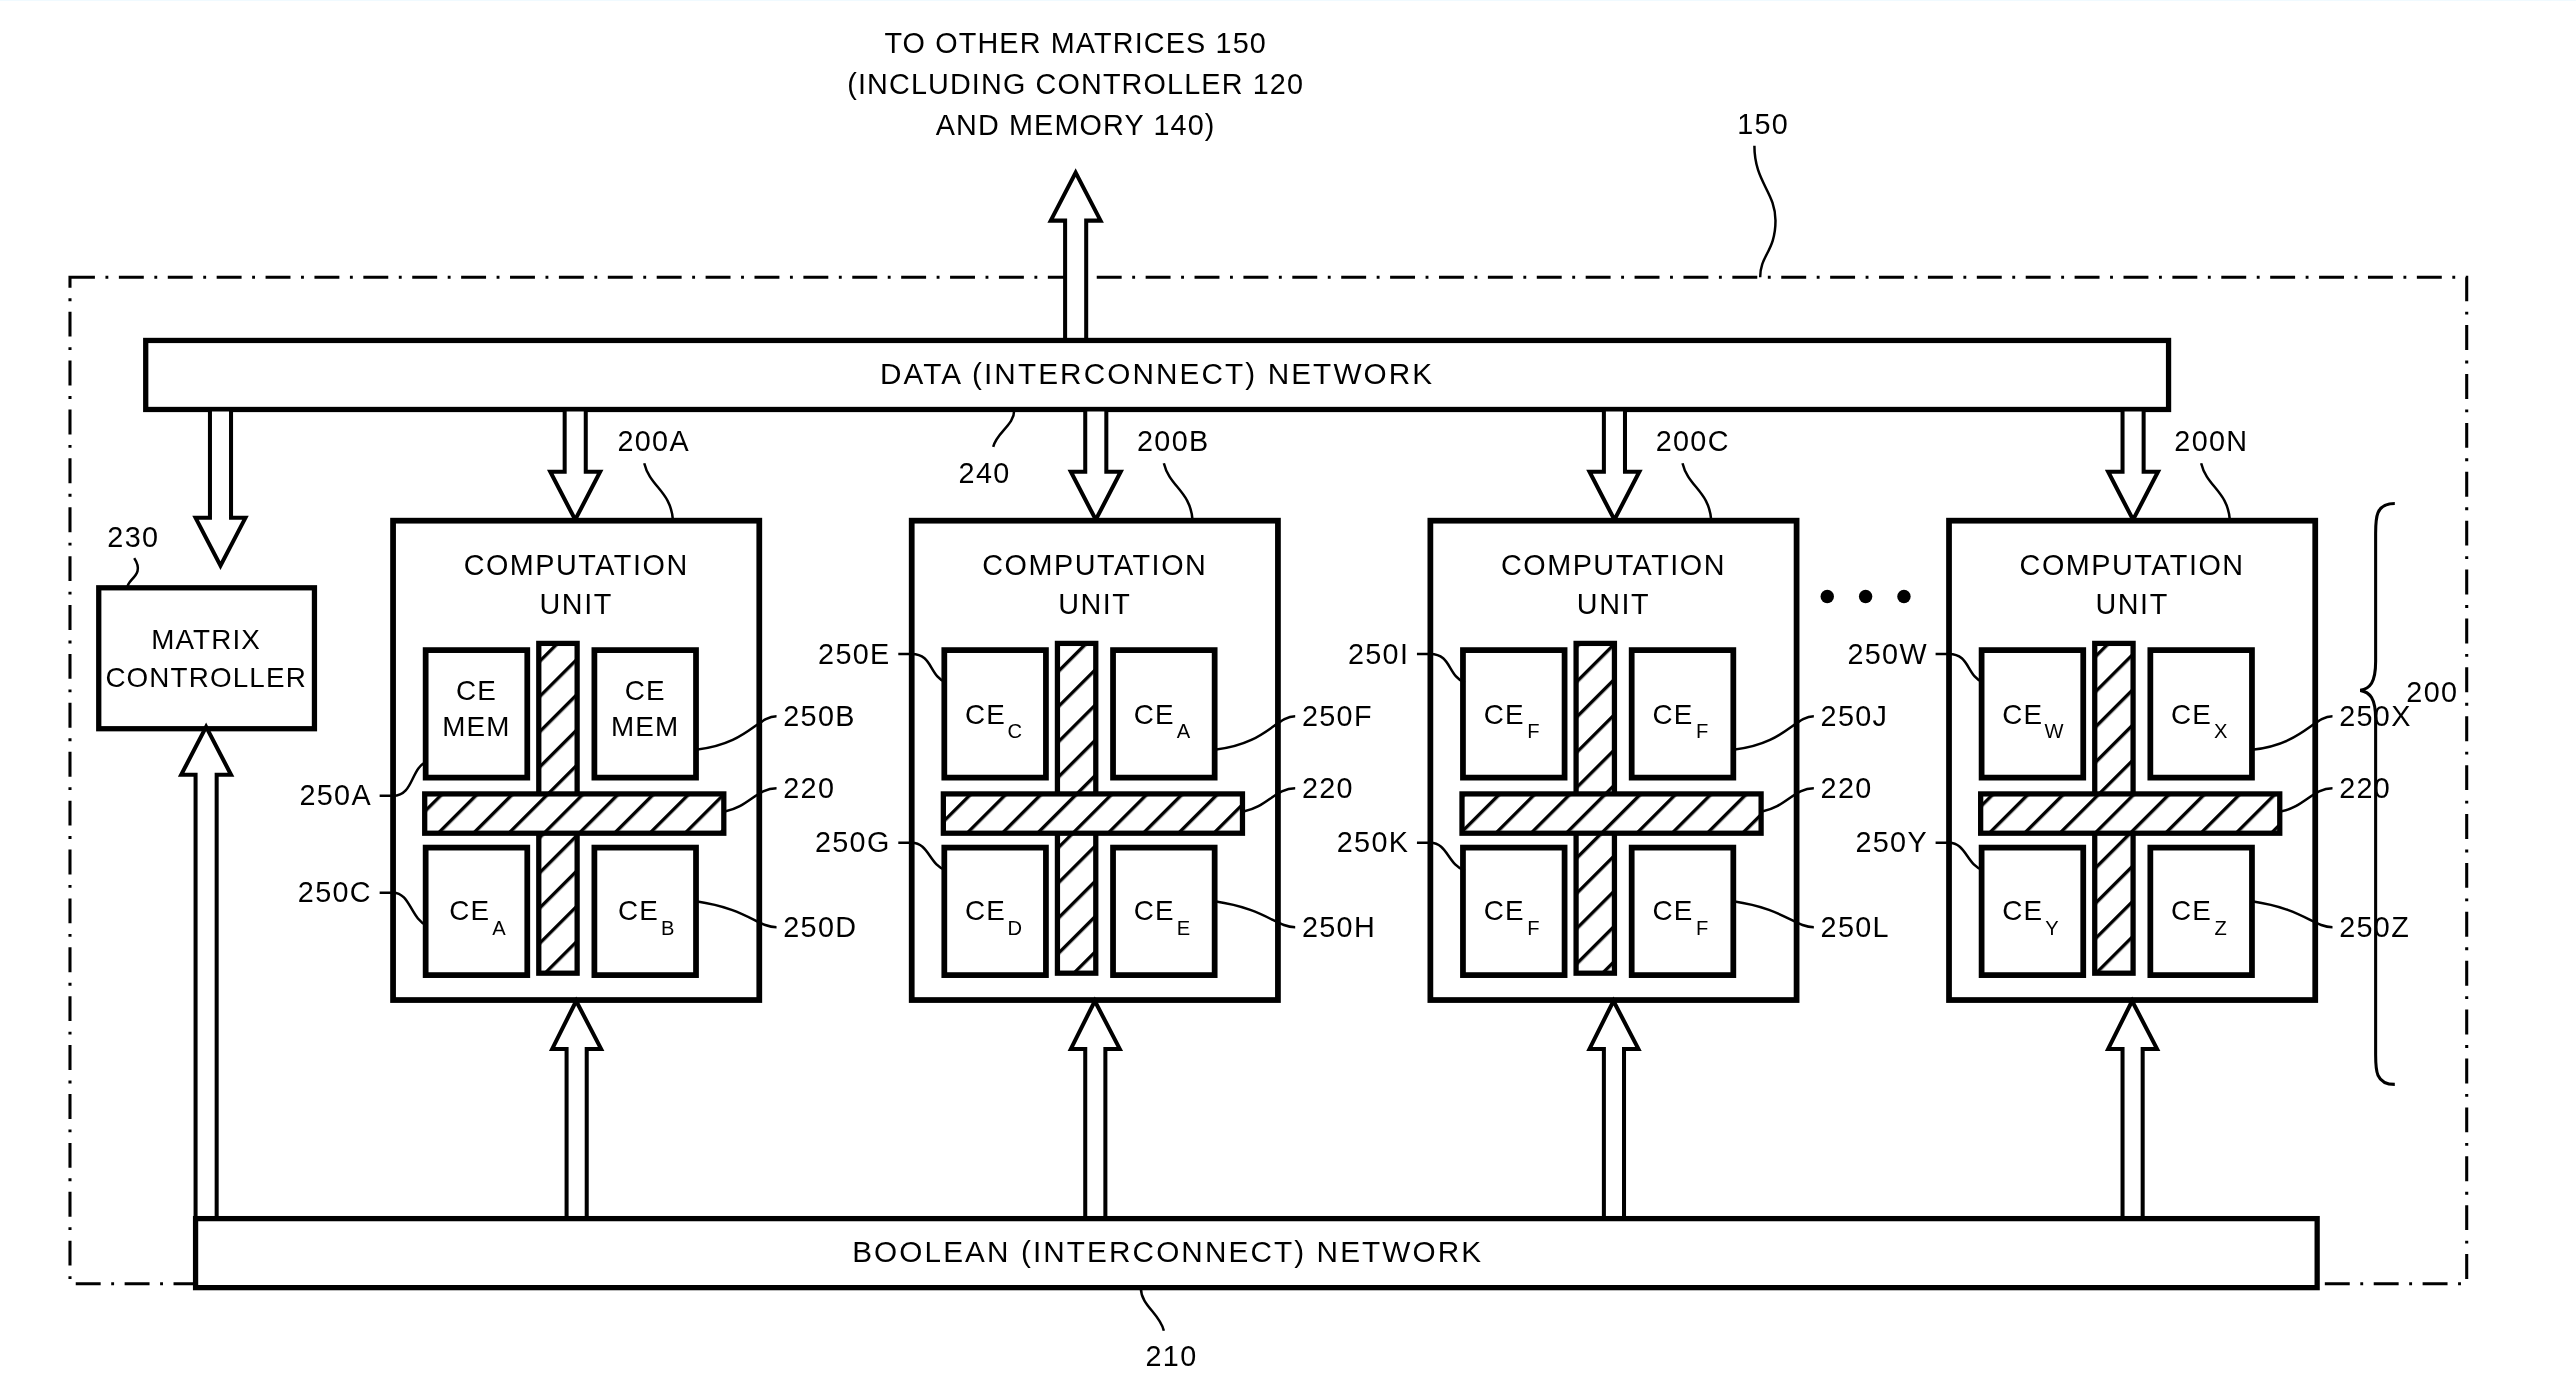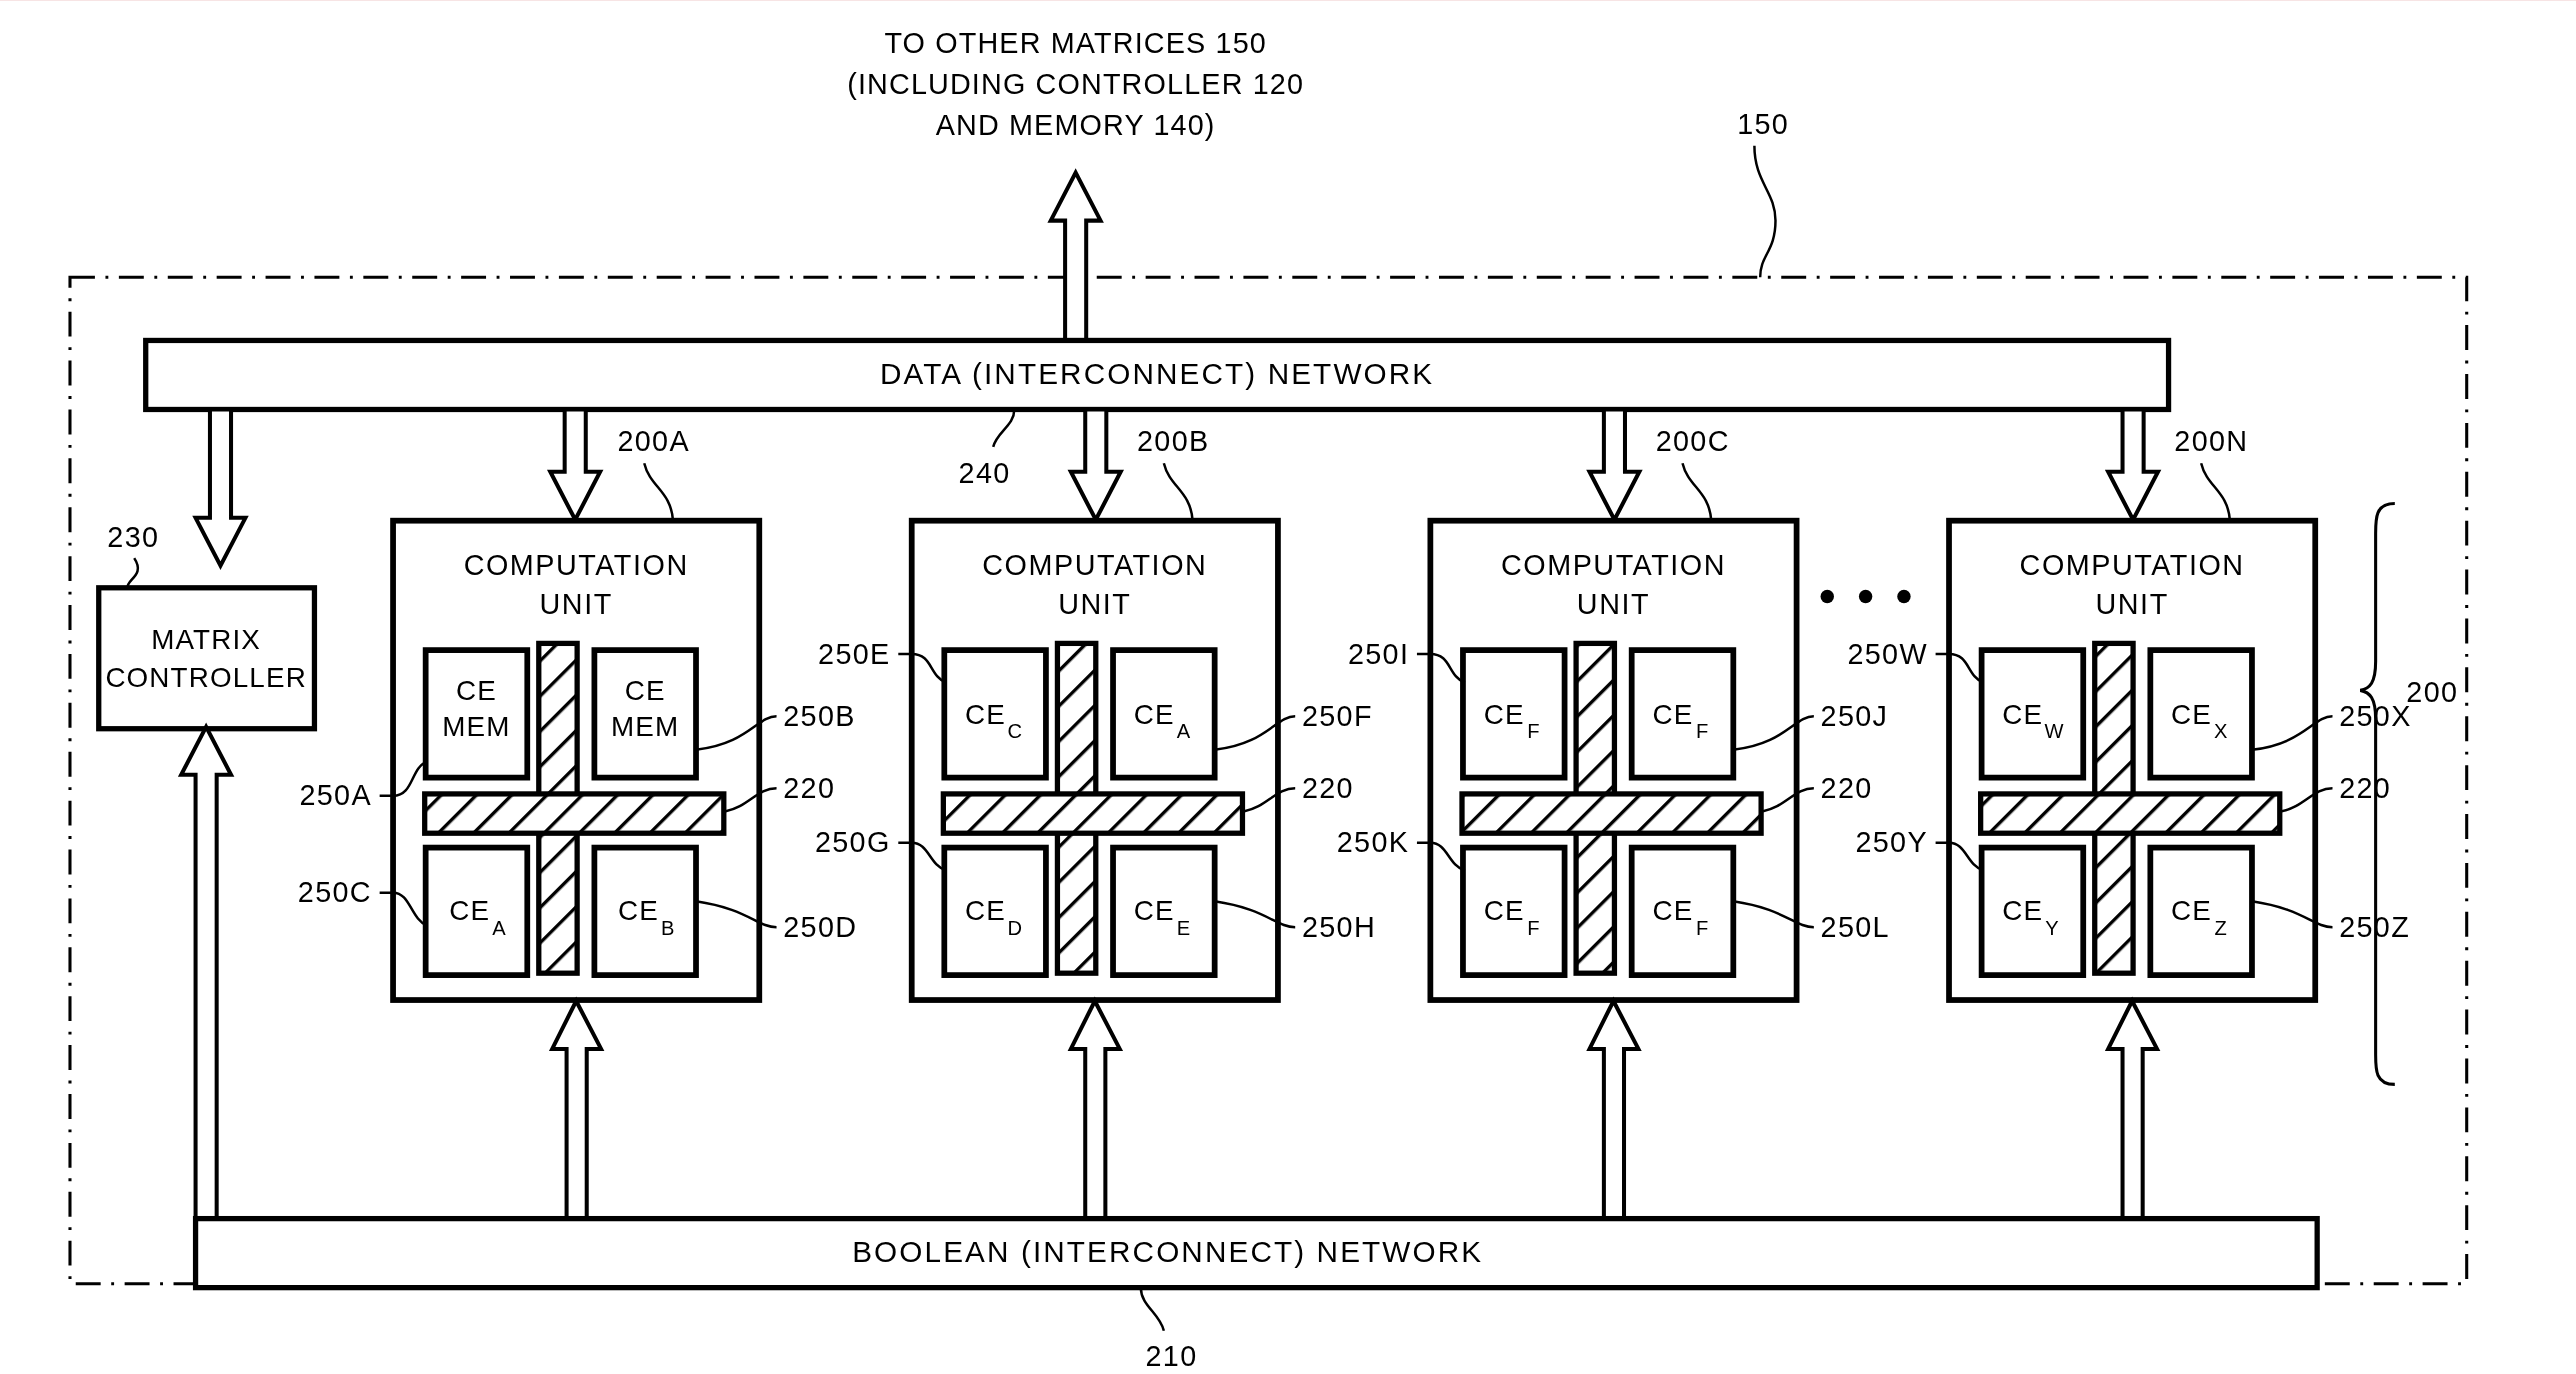"TO OTHER MATRICES 150" #root { background: #b91c1c -> #7dd3fc }
